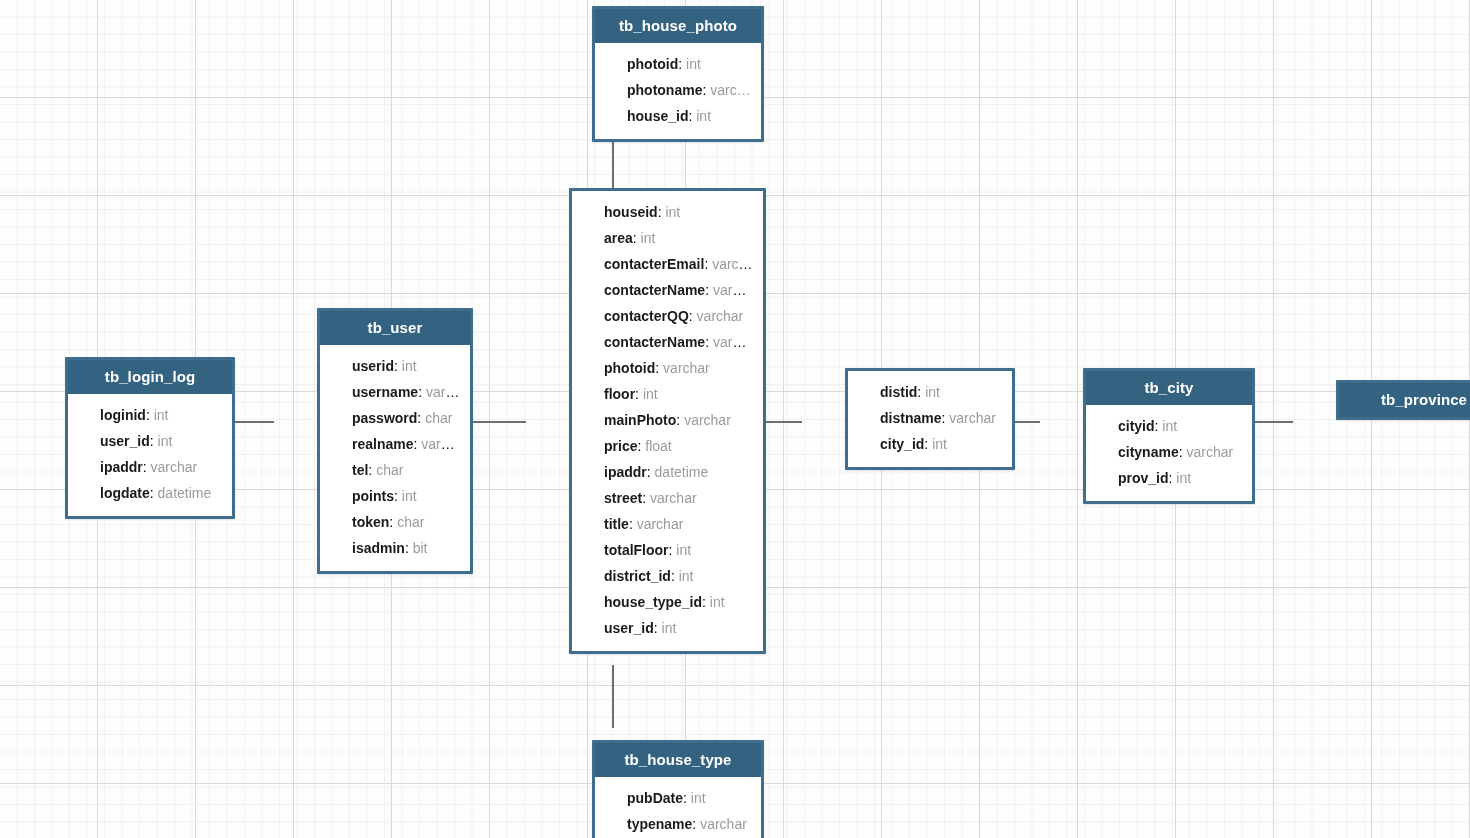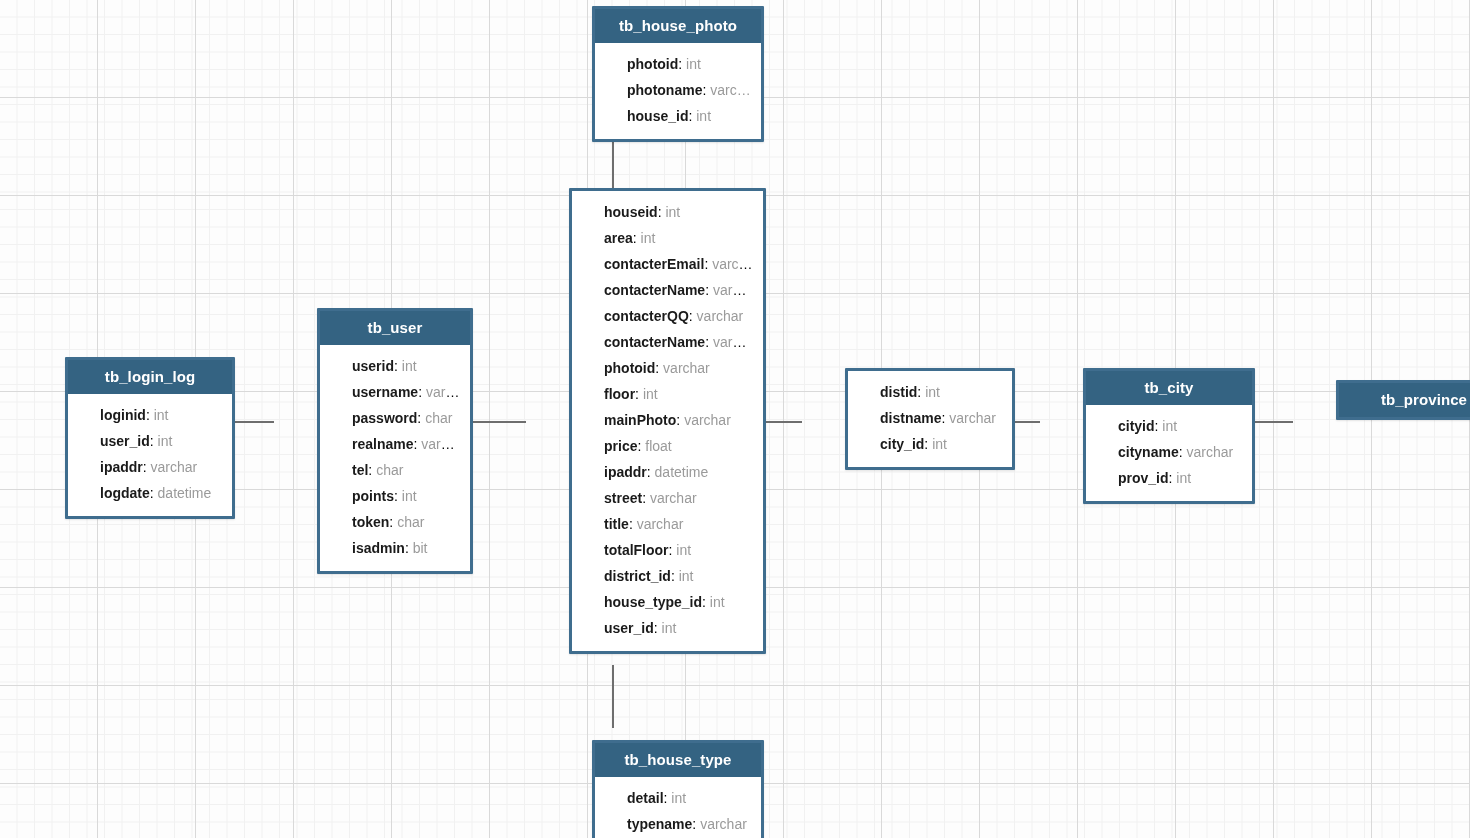"detail" span.fname { text: detail -> pubDate }
